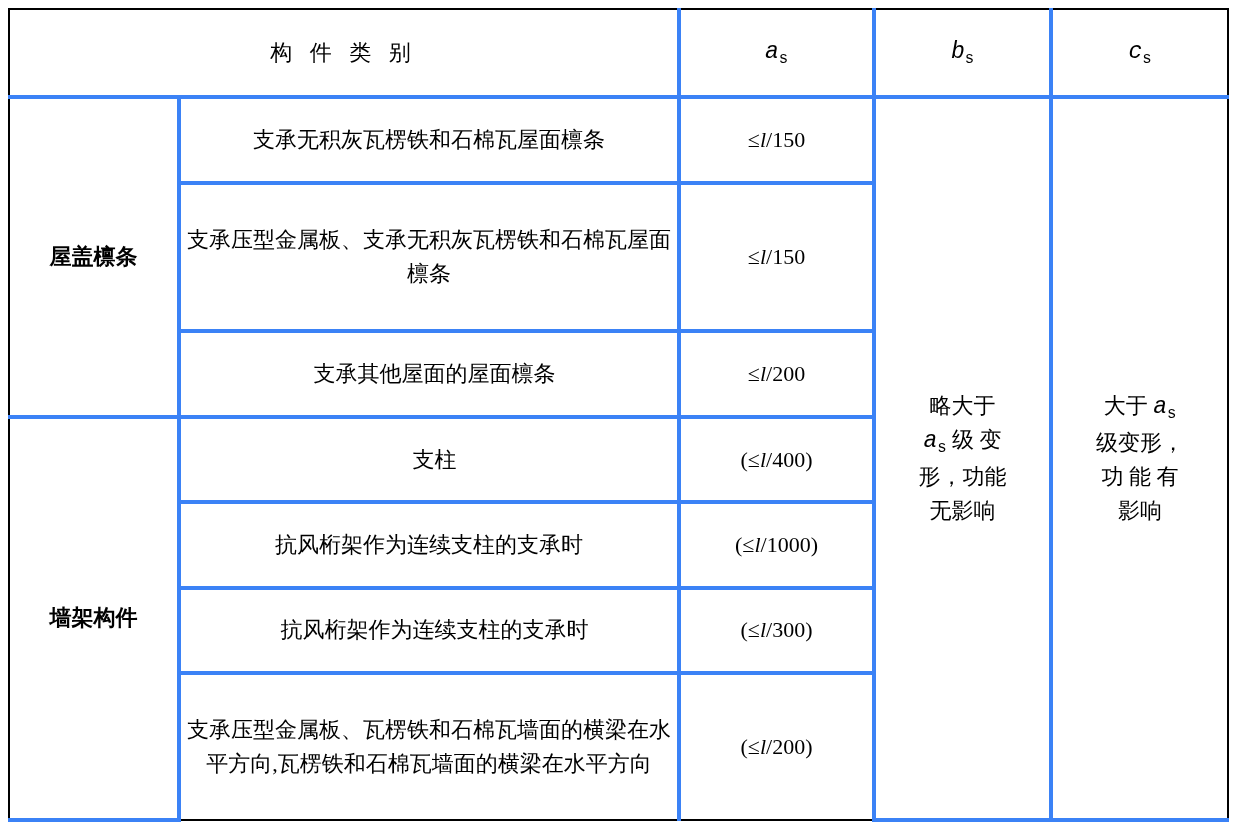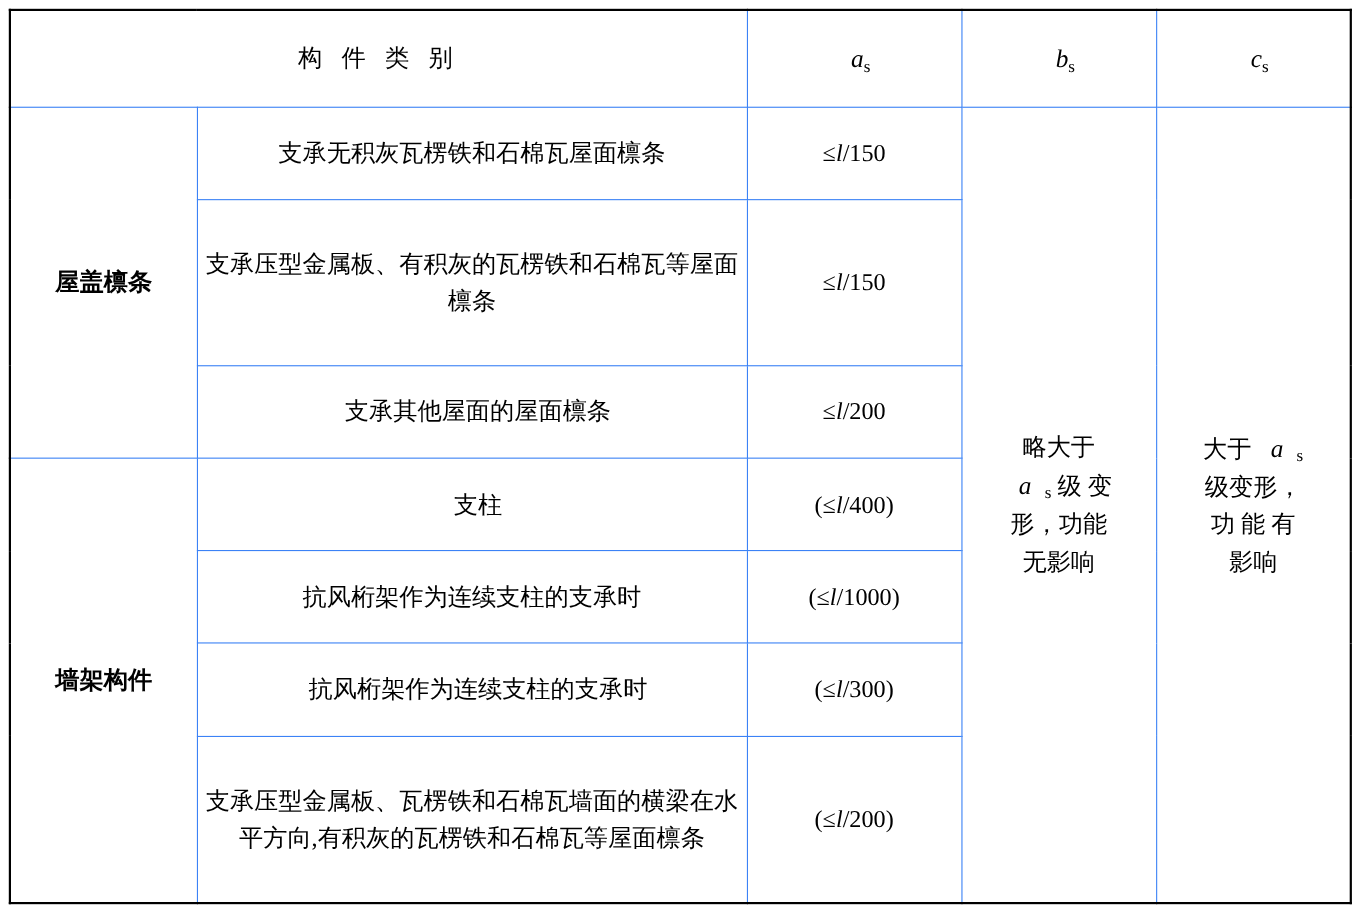"as" .sym { font-family: Liberation Serif, serif -> Liberation Mono, monospace; margin-left: 12px -> none }
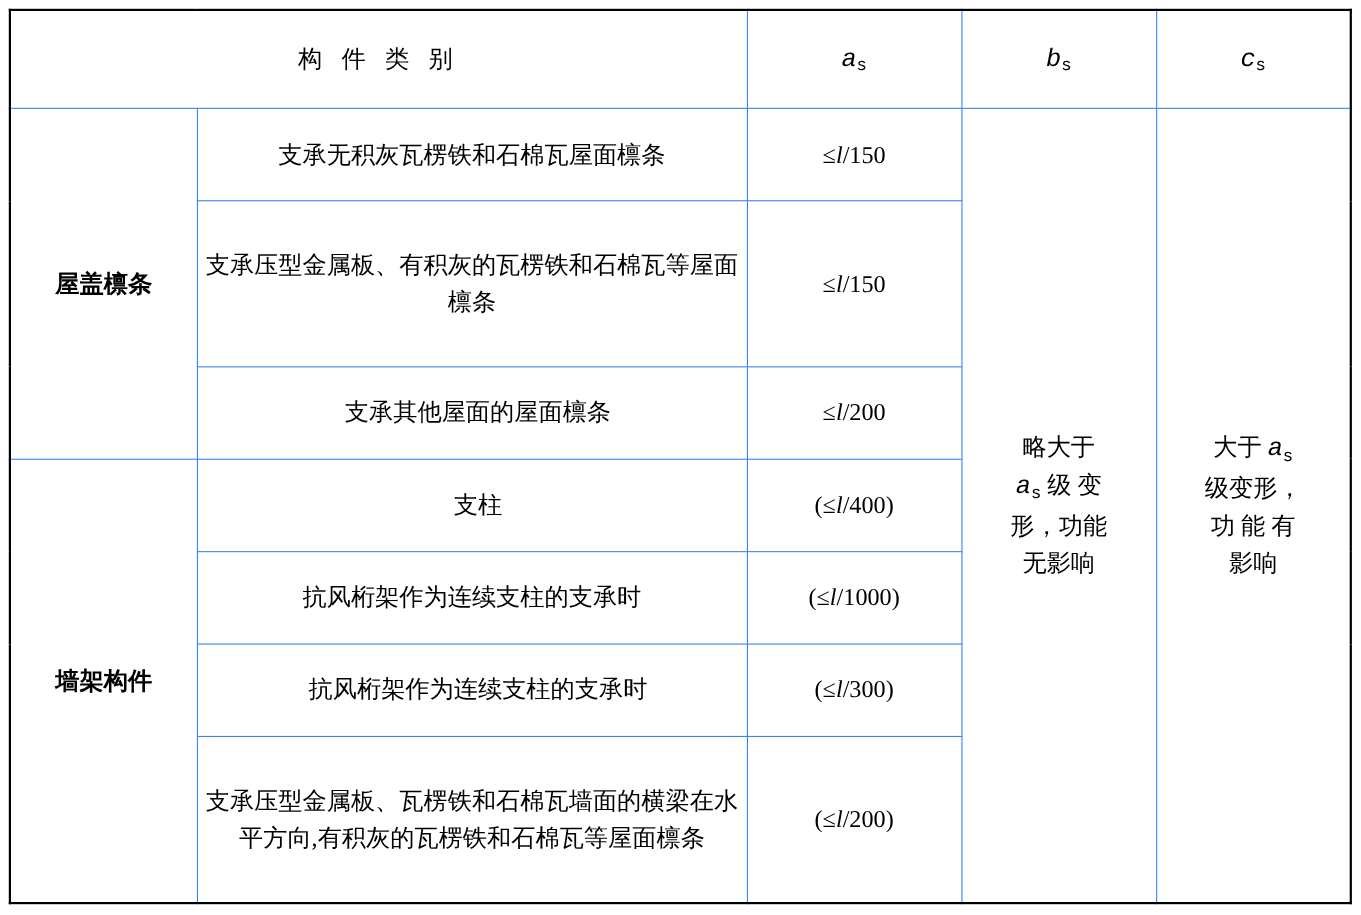"支承无积灰瓦楞铁和石棉瓦屋面檩条" table.spec td { border: 1px solid #3b82f6 -> 4px solid #3b82f6 }
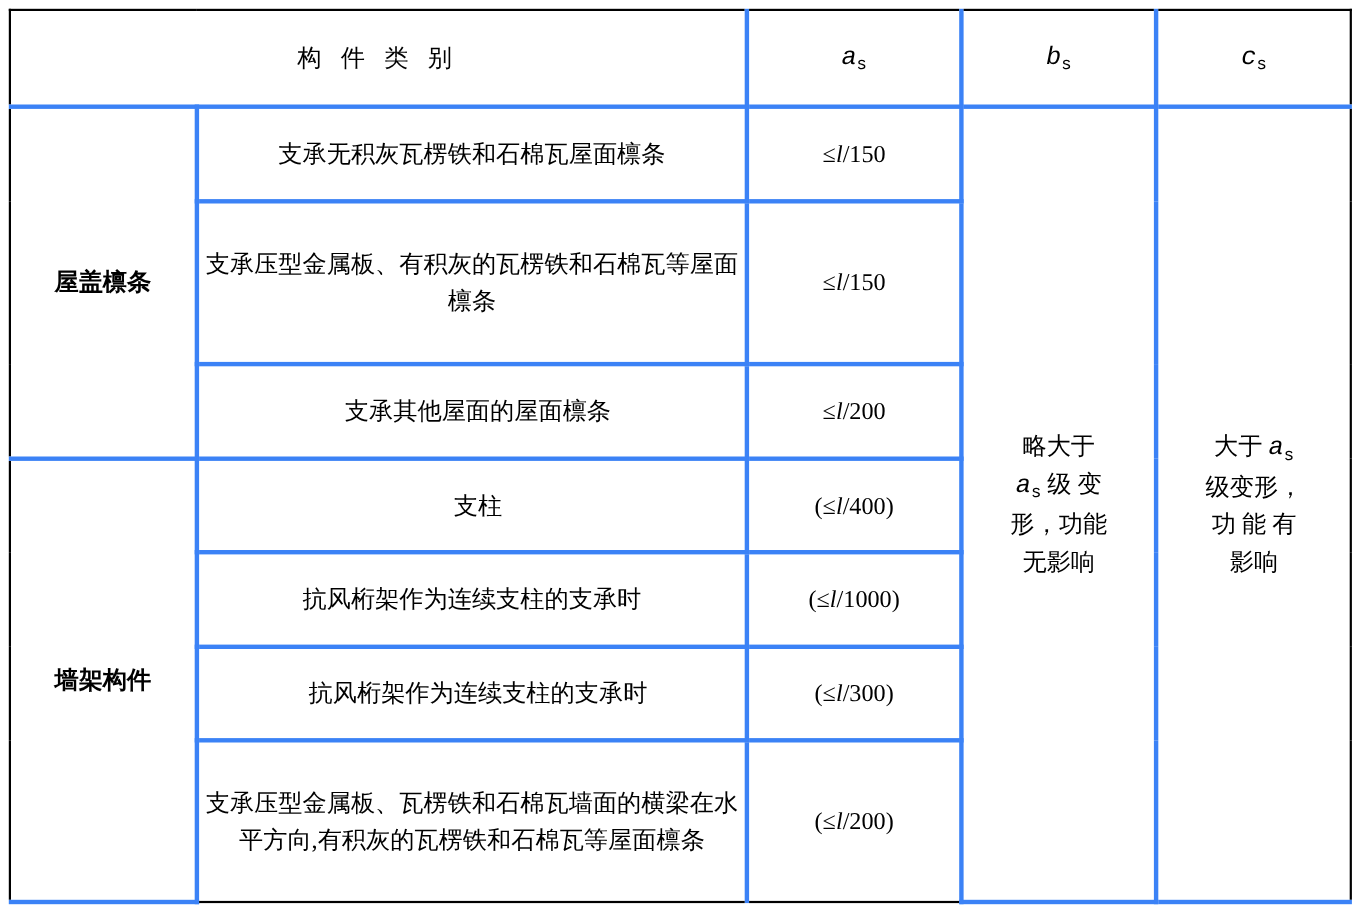"支承压型金属板、有积灰的瓦楞铁和石棉瓦等屋面檩条" td.desc { text: 有积灰的瓦楞铁和石棉瓦等 -> 支承无积灰瓦楞铁和石棉瓦 }
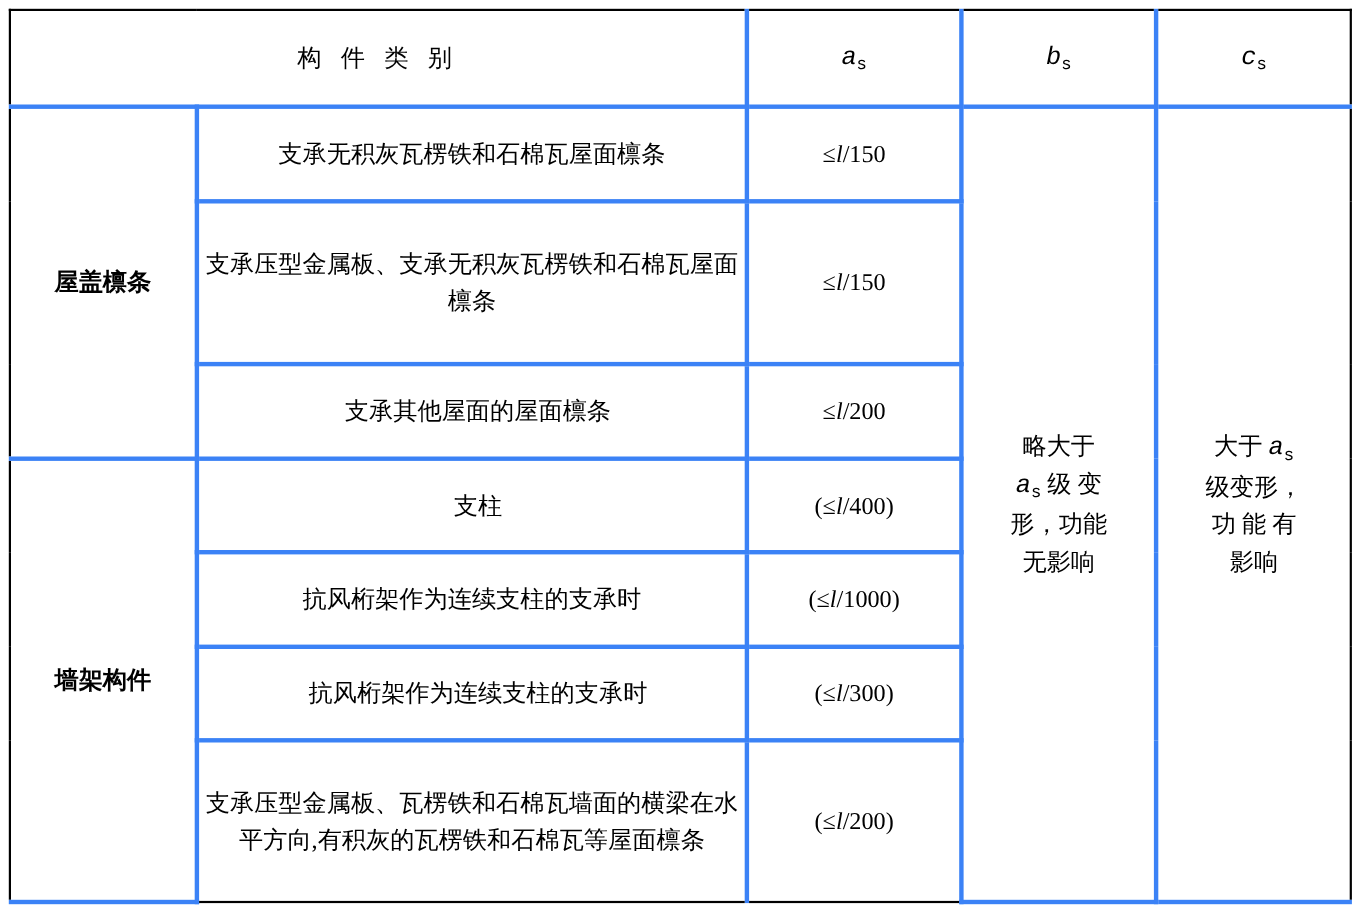"支承压型金属板、瓦楞铁和石棉瓦墙面的横梁在水平方向,有积灰的瓦楞铁和石棉瓦等屋面" td.desc { text: ,有积灰的瓦楞铁和石棉瓦等屋面檩条 -> ,瓦楞铁和石棉瓦墙面的横梁在水平方向 }
